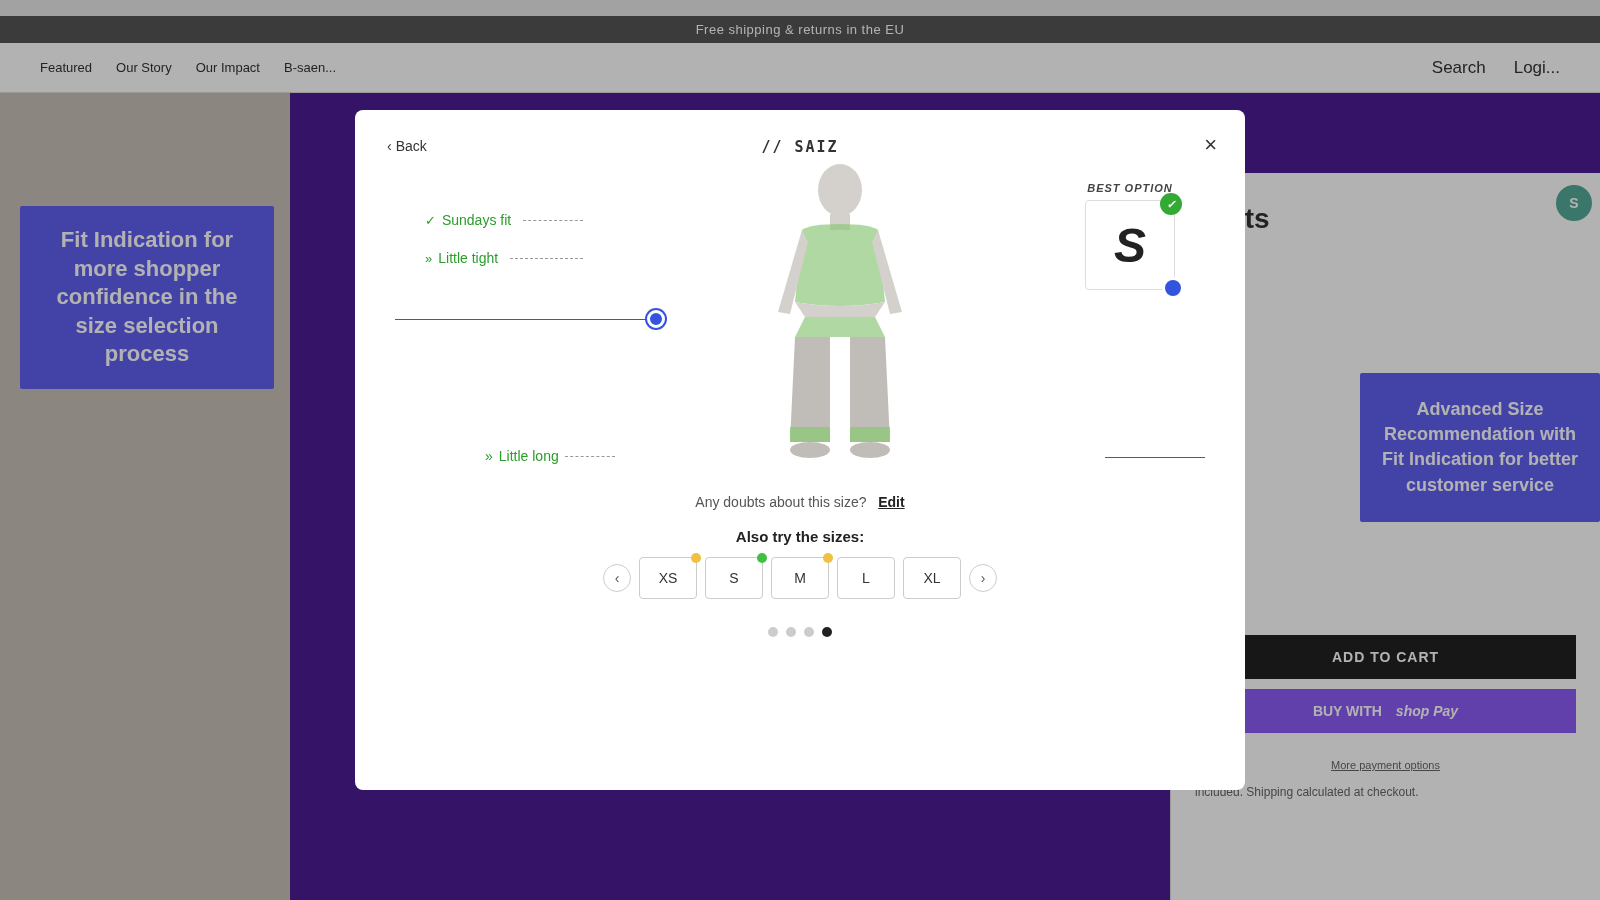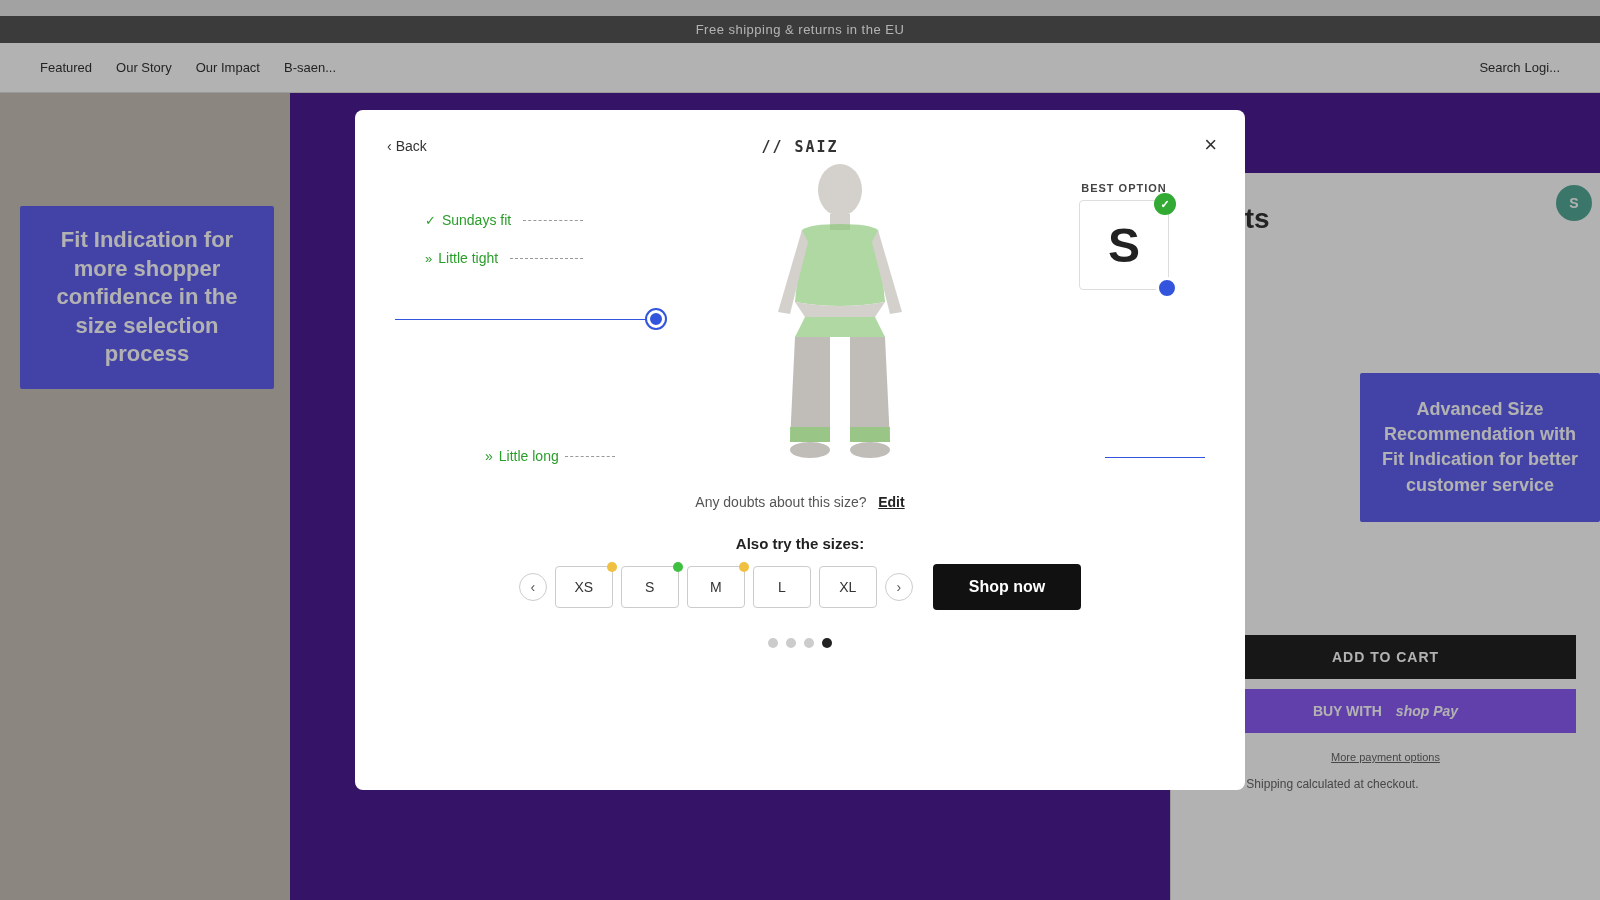"Search" .nav-right { font-size: 13px -> 17px; gap: 4px -> 28px }
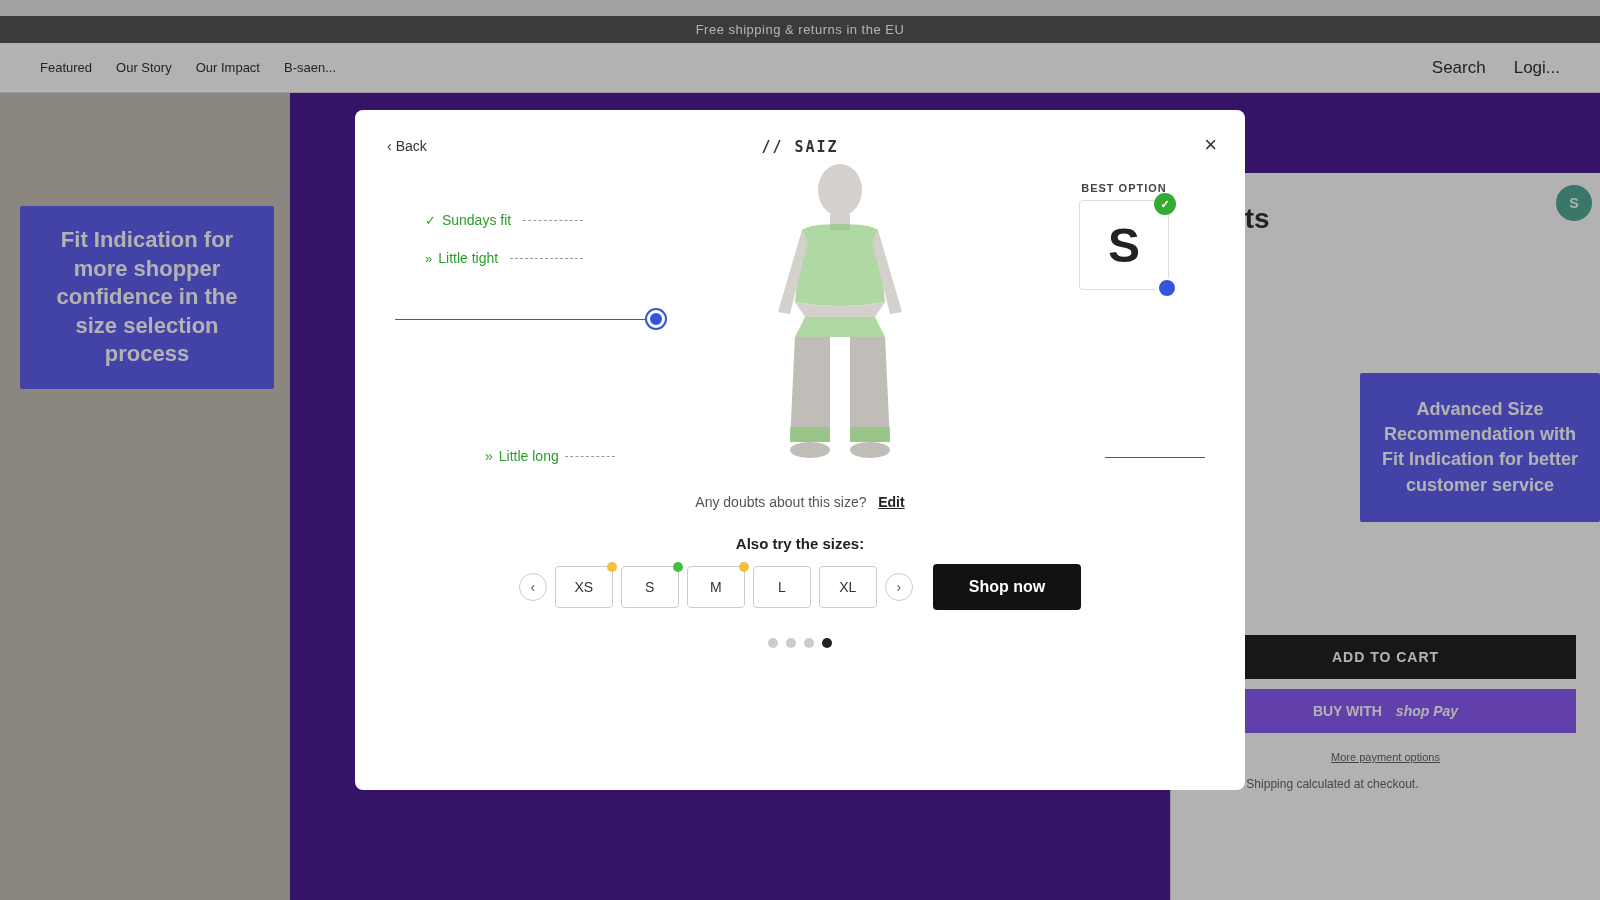"BEST OPTION" .best-option-area { font-style: none -> italic; right: 36px -> 30px }
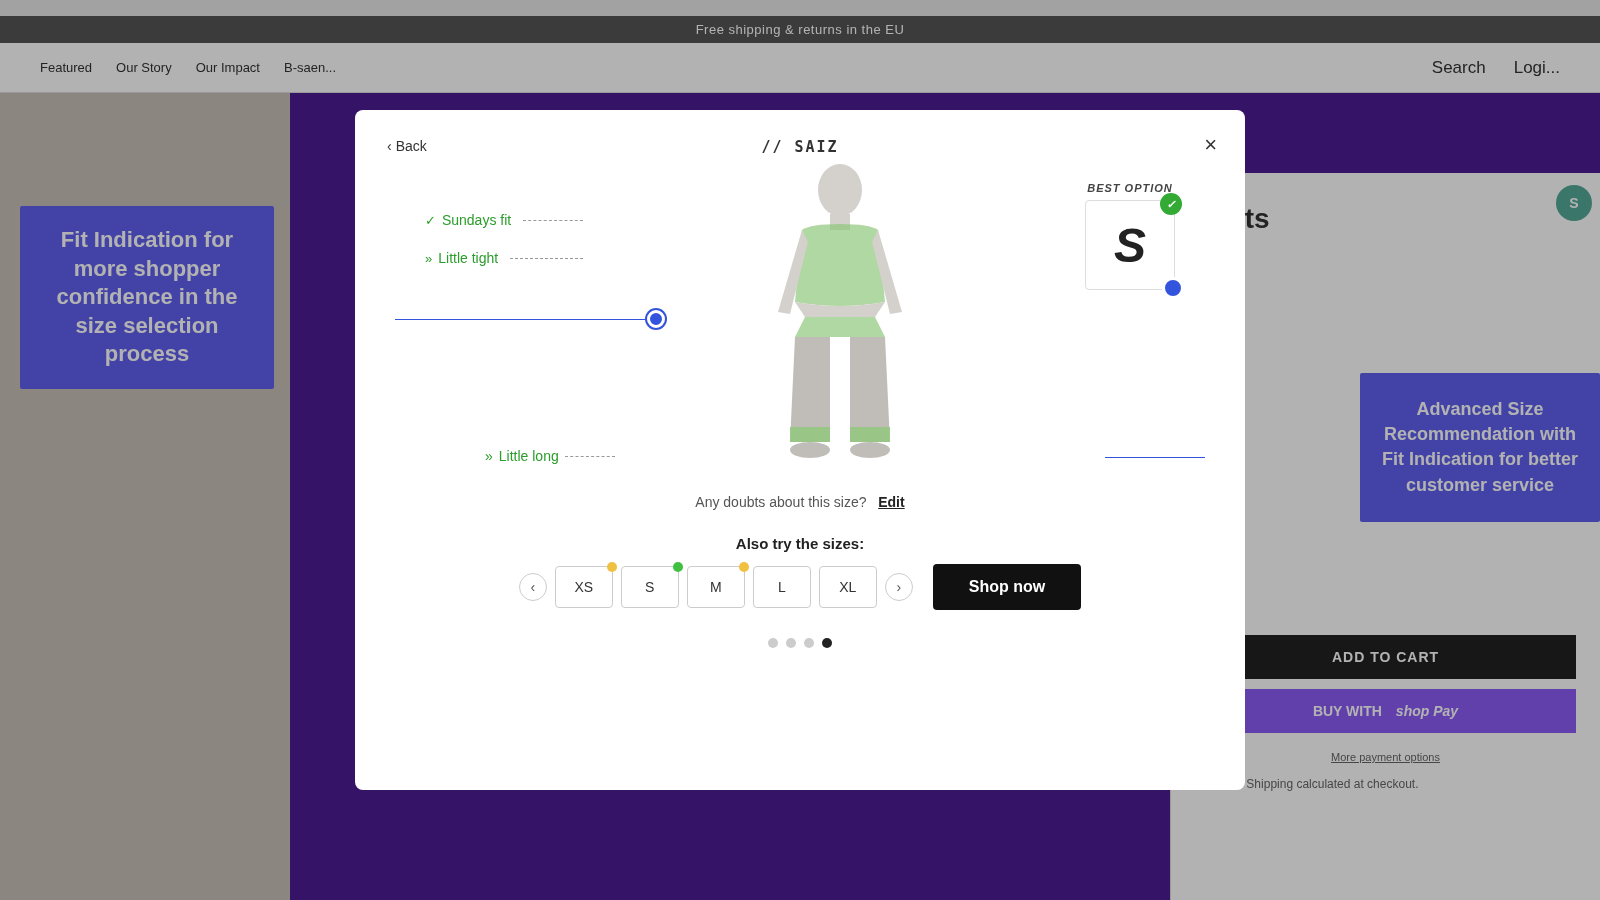"Any doubts about this size?" .doubt-text { margin-bottom: 25px -> 18px }
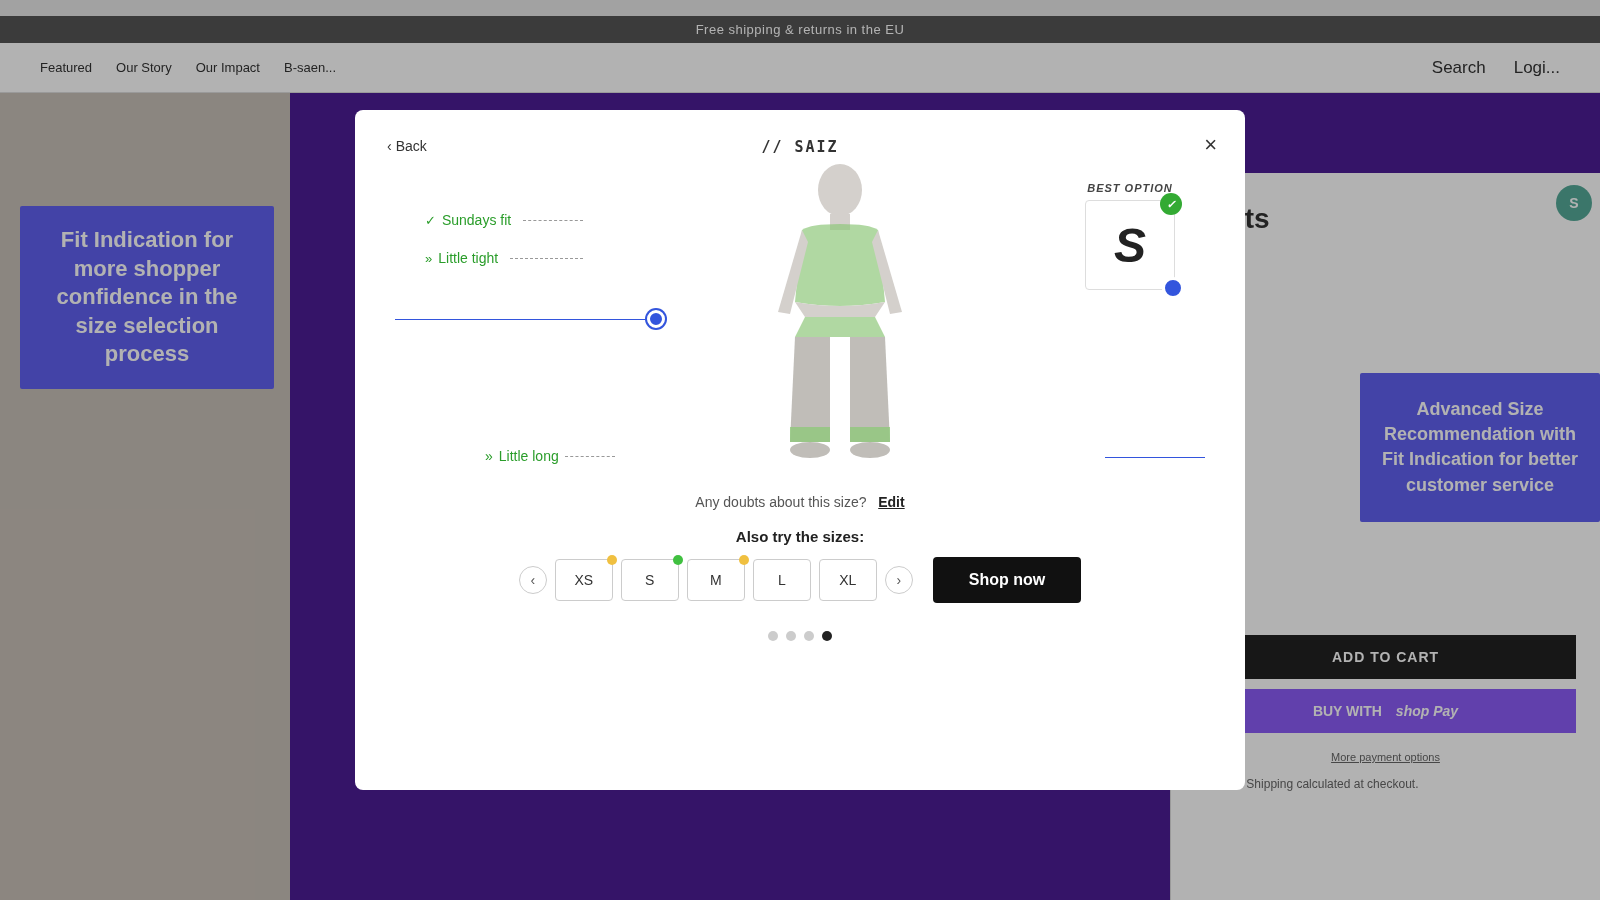"Shop now" button.shop-now-btn { html: <button>Shop now</button> -> none }
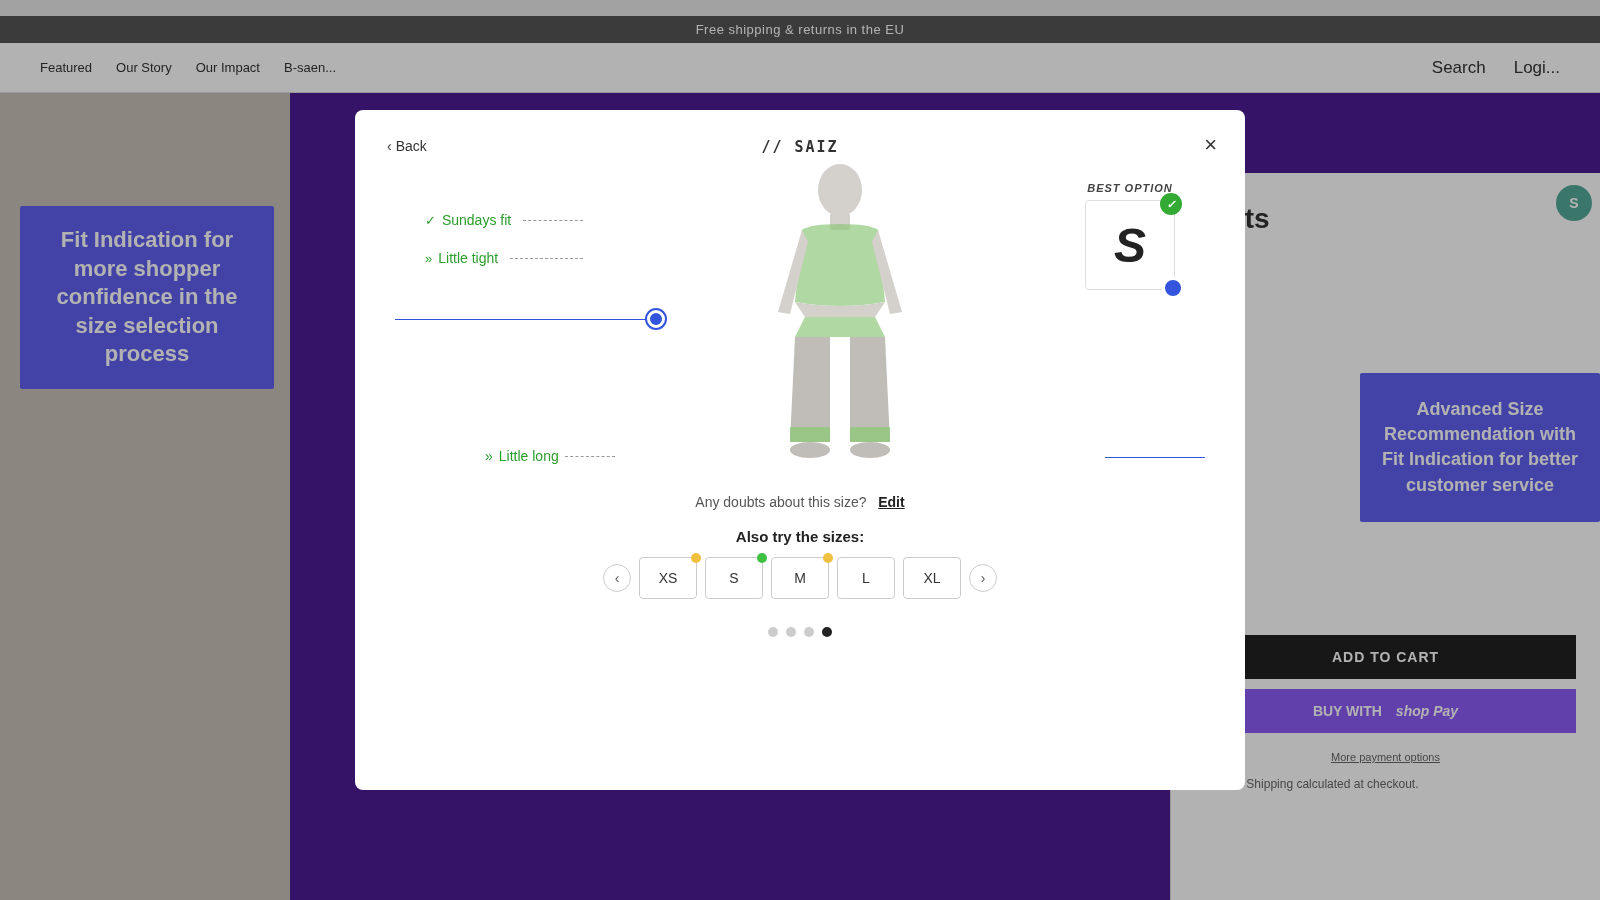"BUY WITH" .buy-with-btn { margin-bottom: 18px -> 26px }
